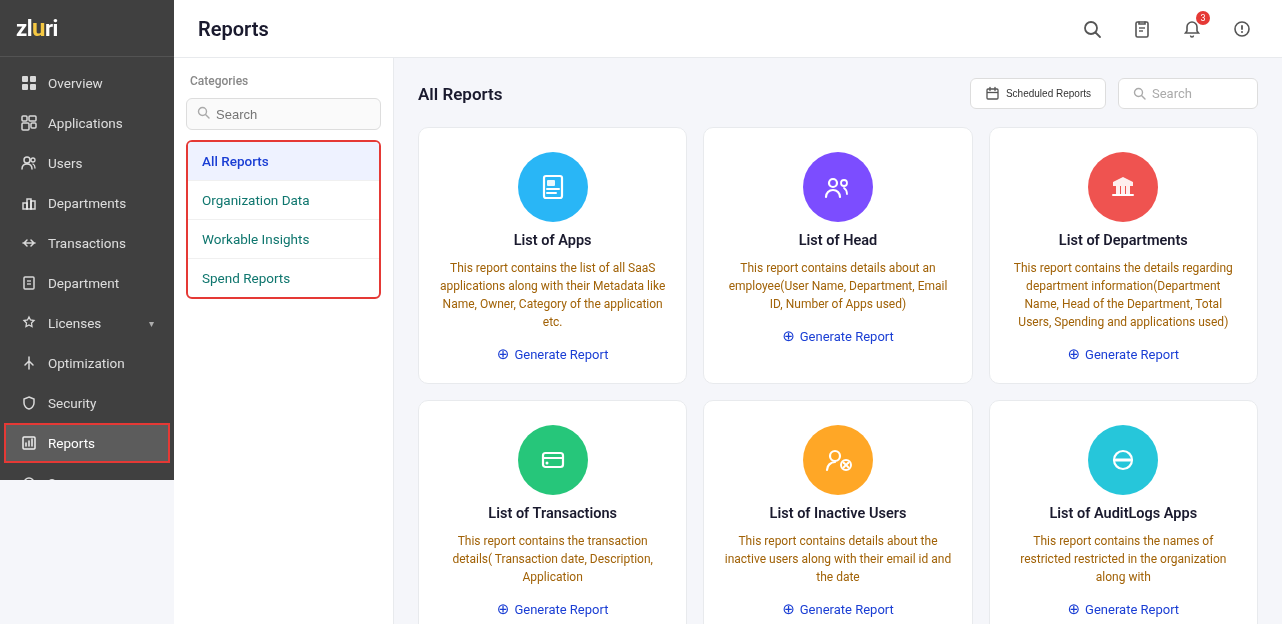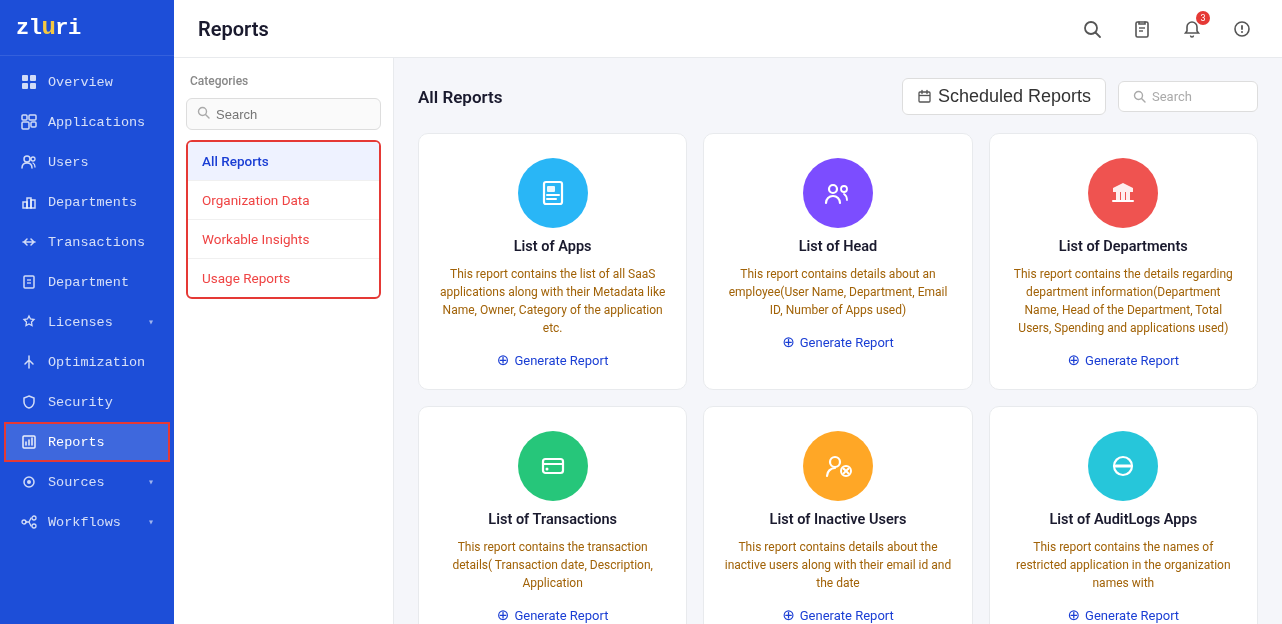"zluri" .sidebar { background: #1d4ed8 -> #404040; font-family: Liberation Mono, monospace -> none; height: 624px -> 480px }
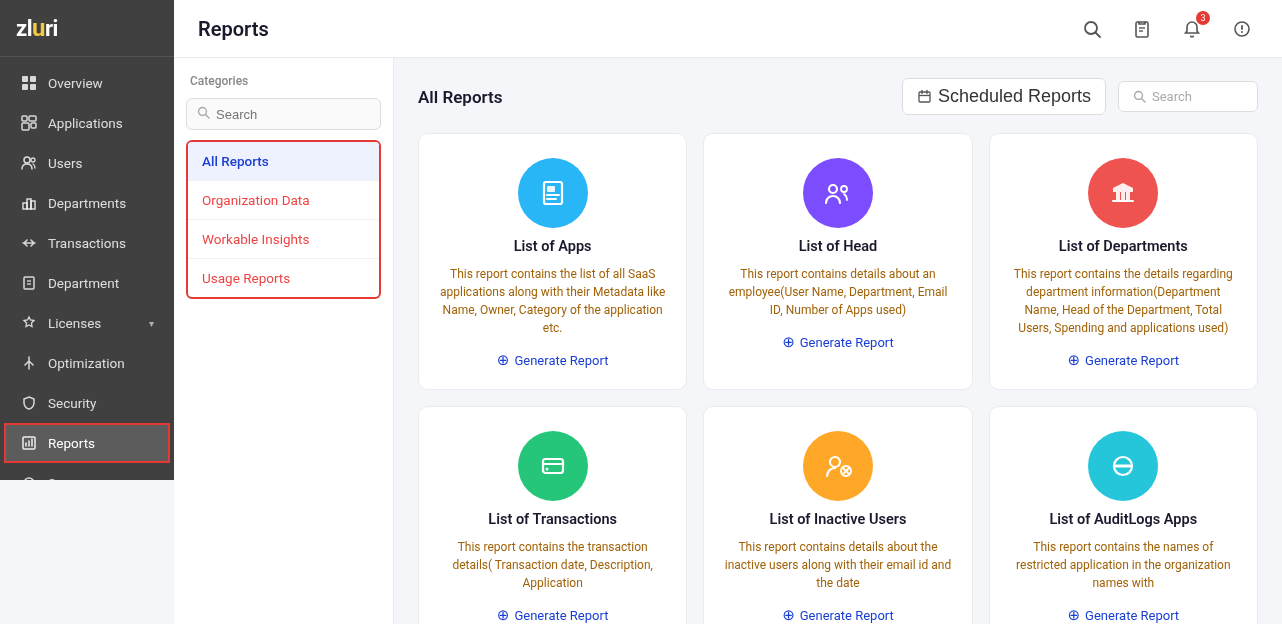"Scheduled Reports" .scheduled-btn { font-size: 18px -> 10px }
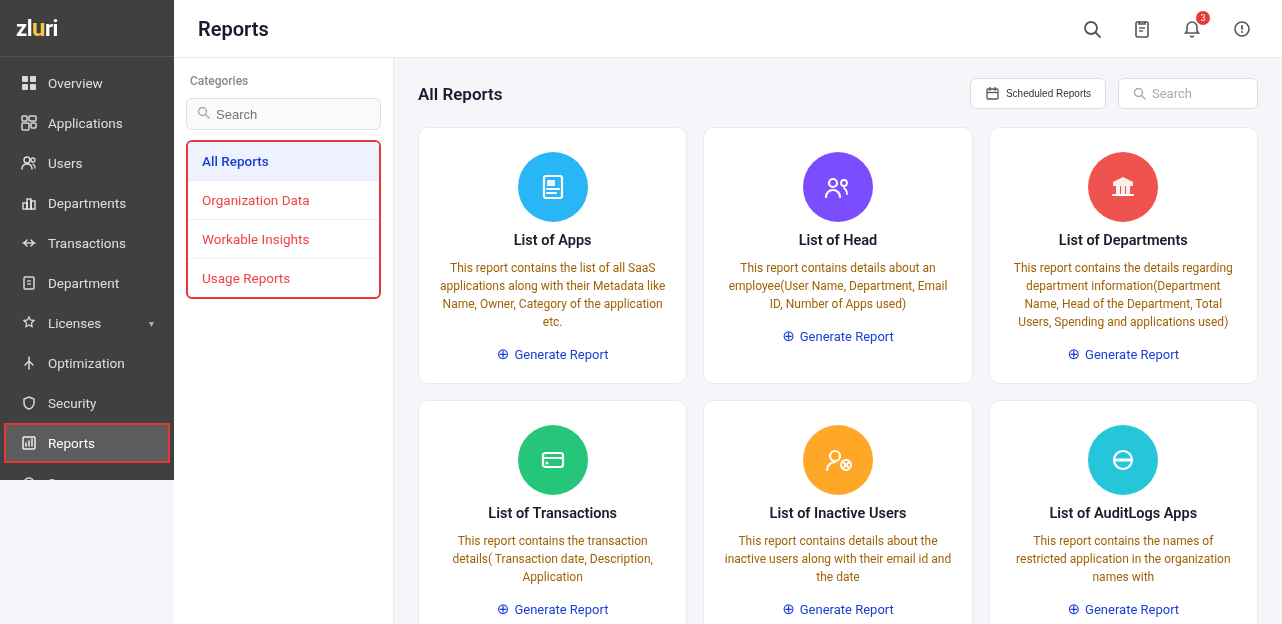"Organization Data" .category-item { color: #ef4444 -> #0f766e }
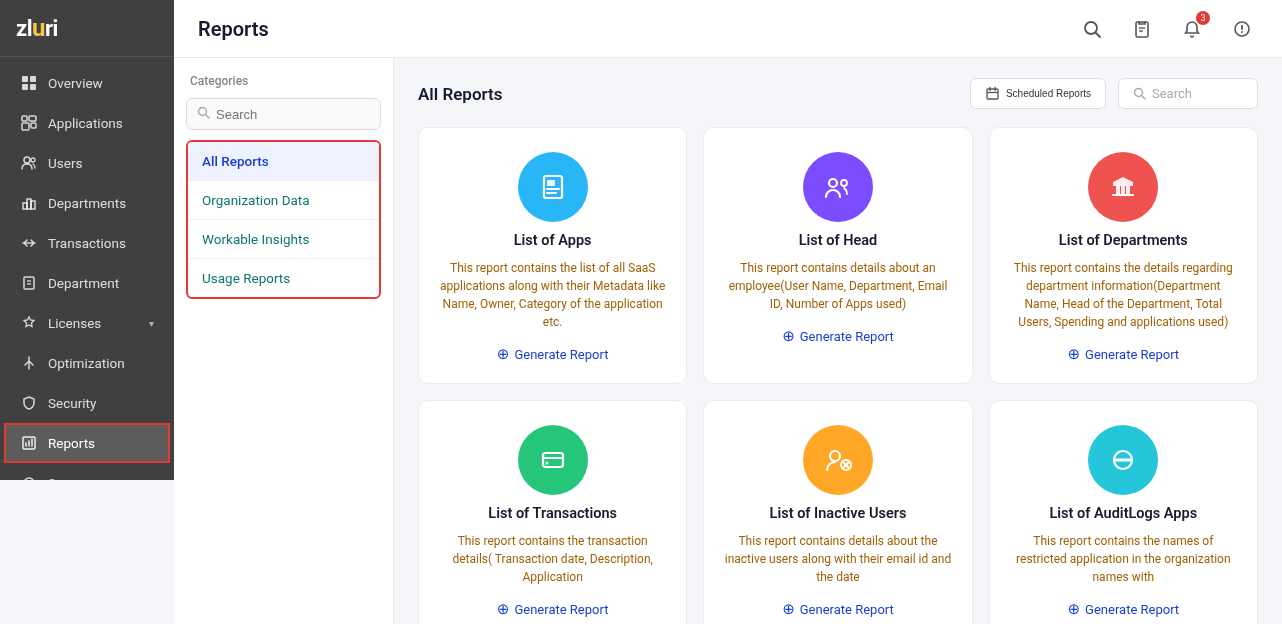"Spend Reports" div.category-item { html: none -> <div>Spend Reports</div> }
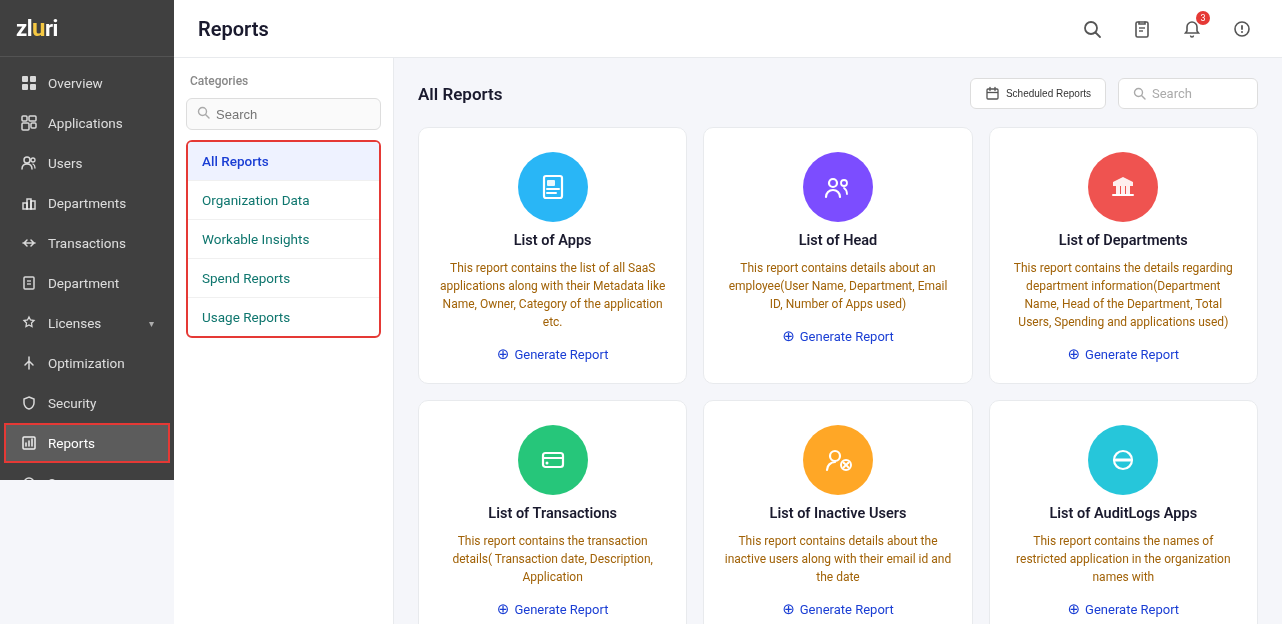"Usage Reports" div.category-item { html: <div>Usage Reports</div> -> none }
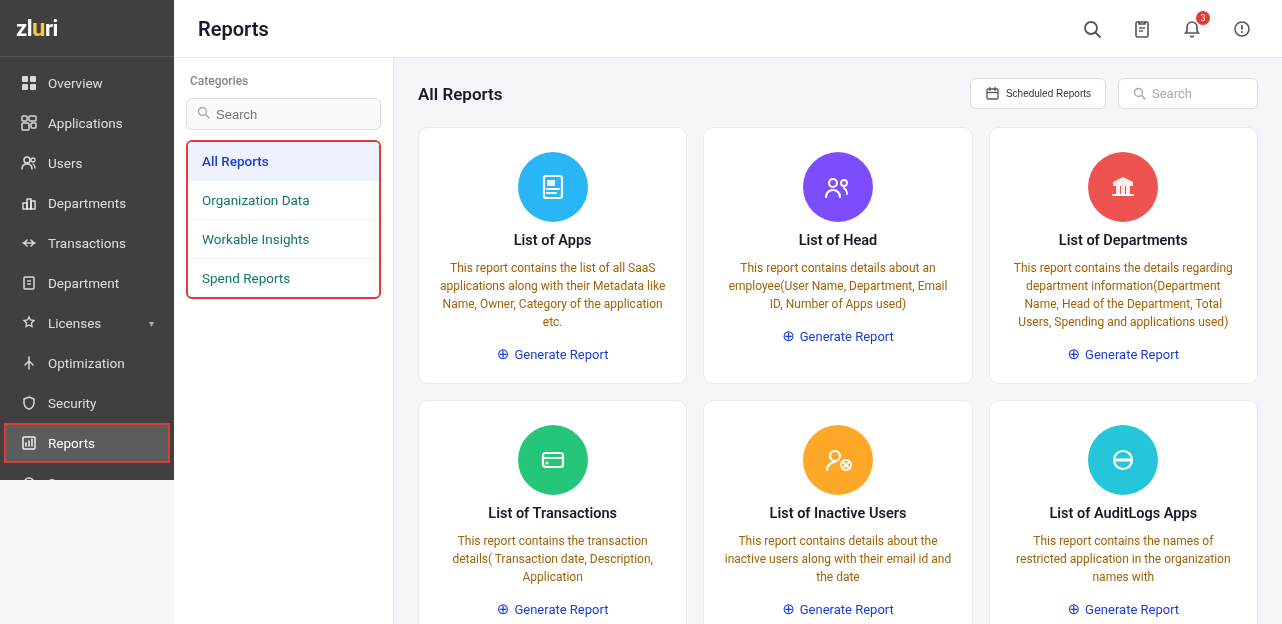"This report contains the names" div.card-desc { text: application in the organization names -> restricted in the organization along }
